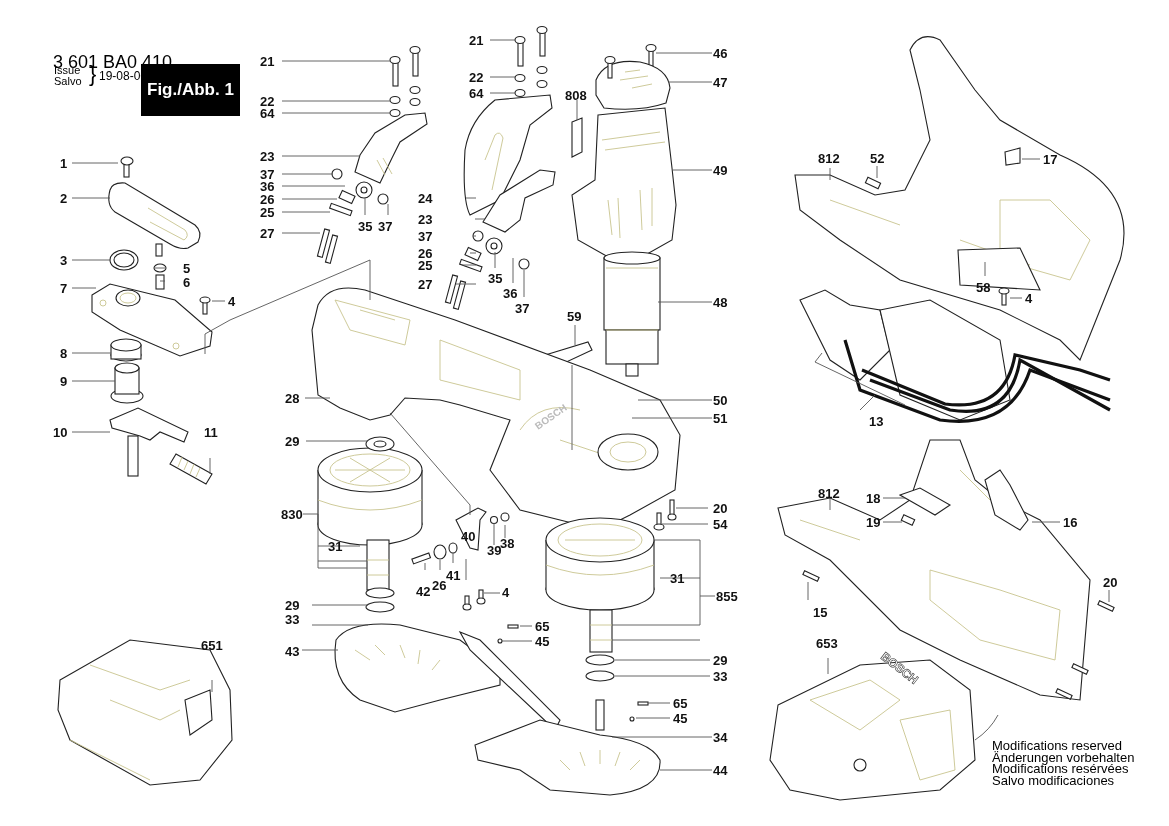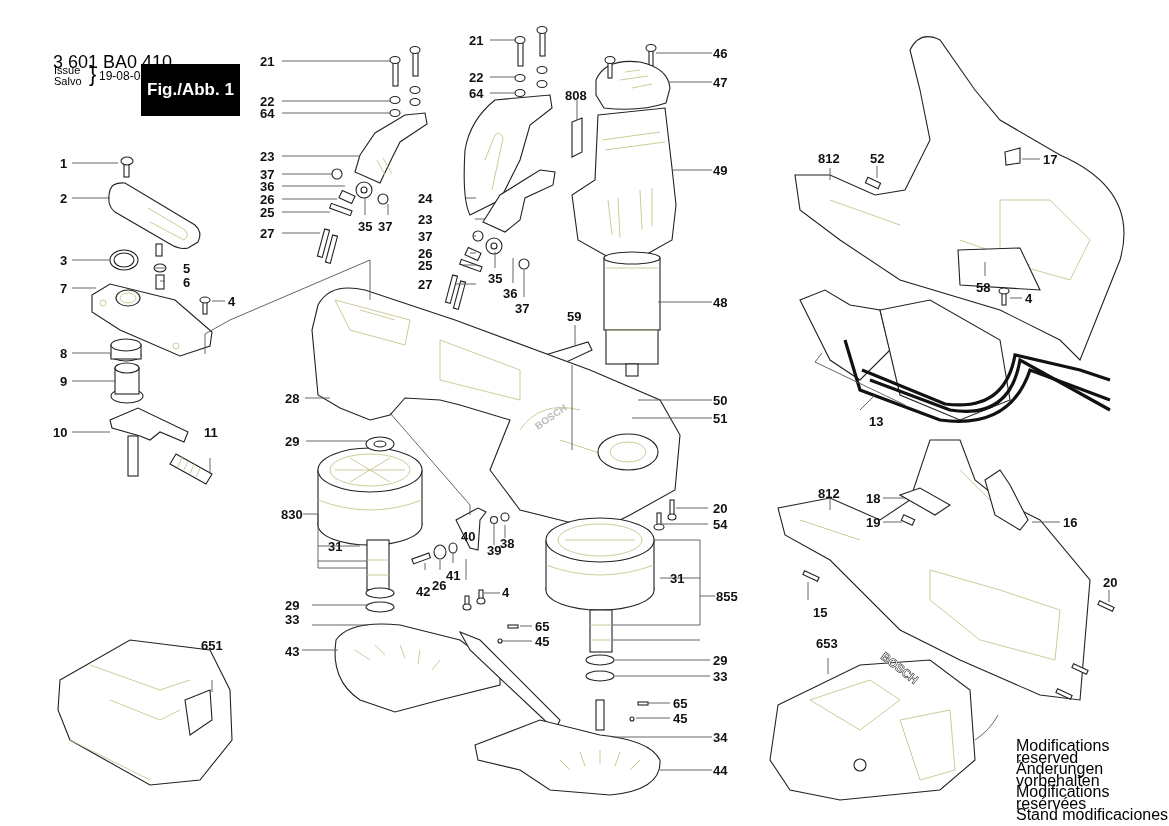"Modifications reserved" .mods { font-size: 16px -> 13px; left: 1016px -> 992px }
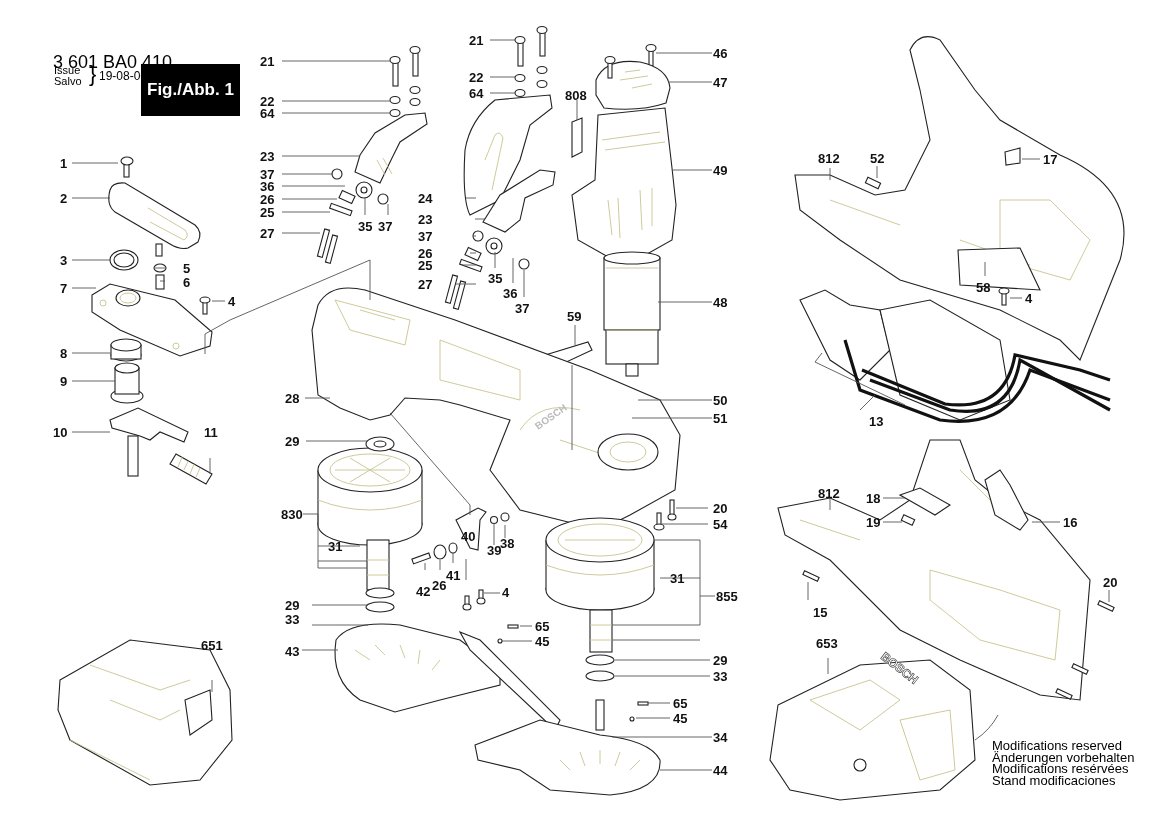"Stand modificaciones" div { text: Stand -> Salvo }
